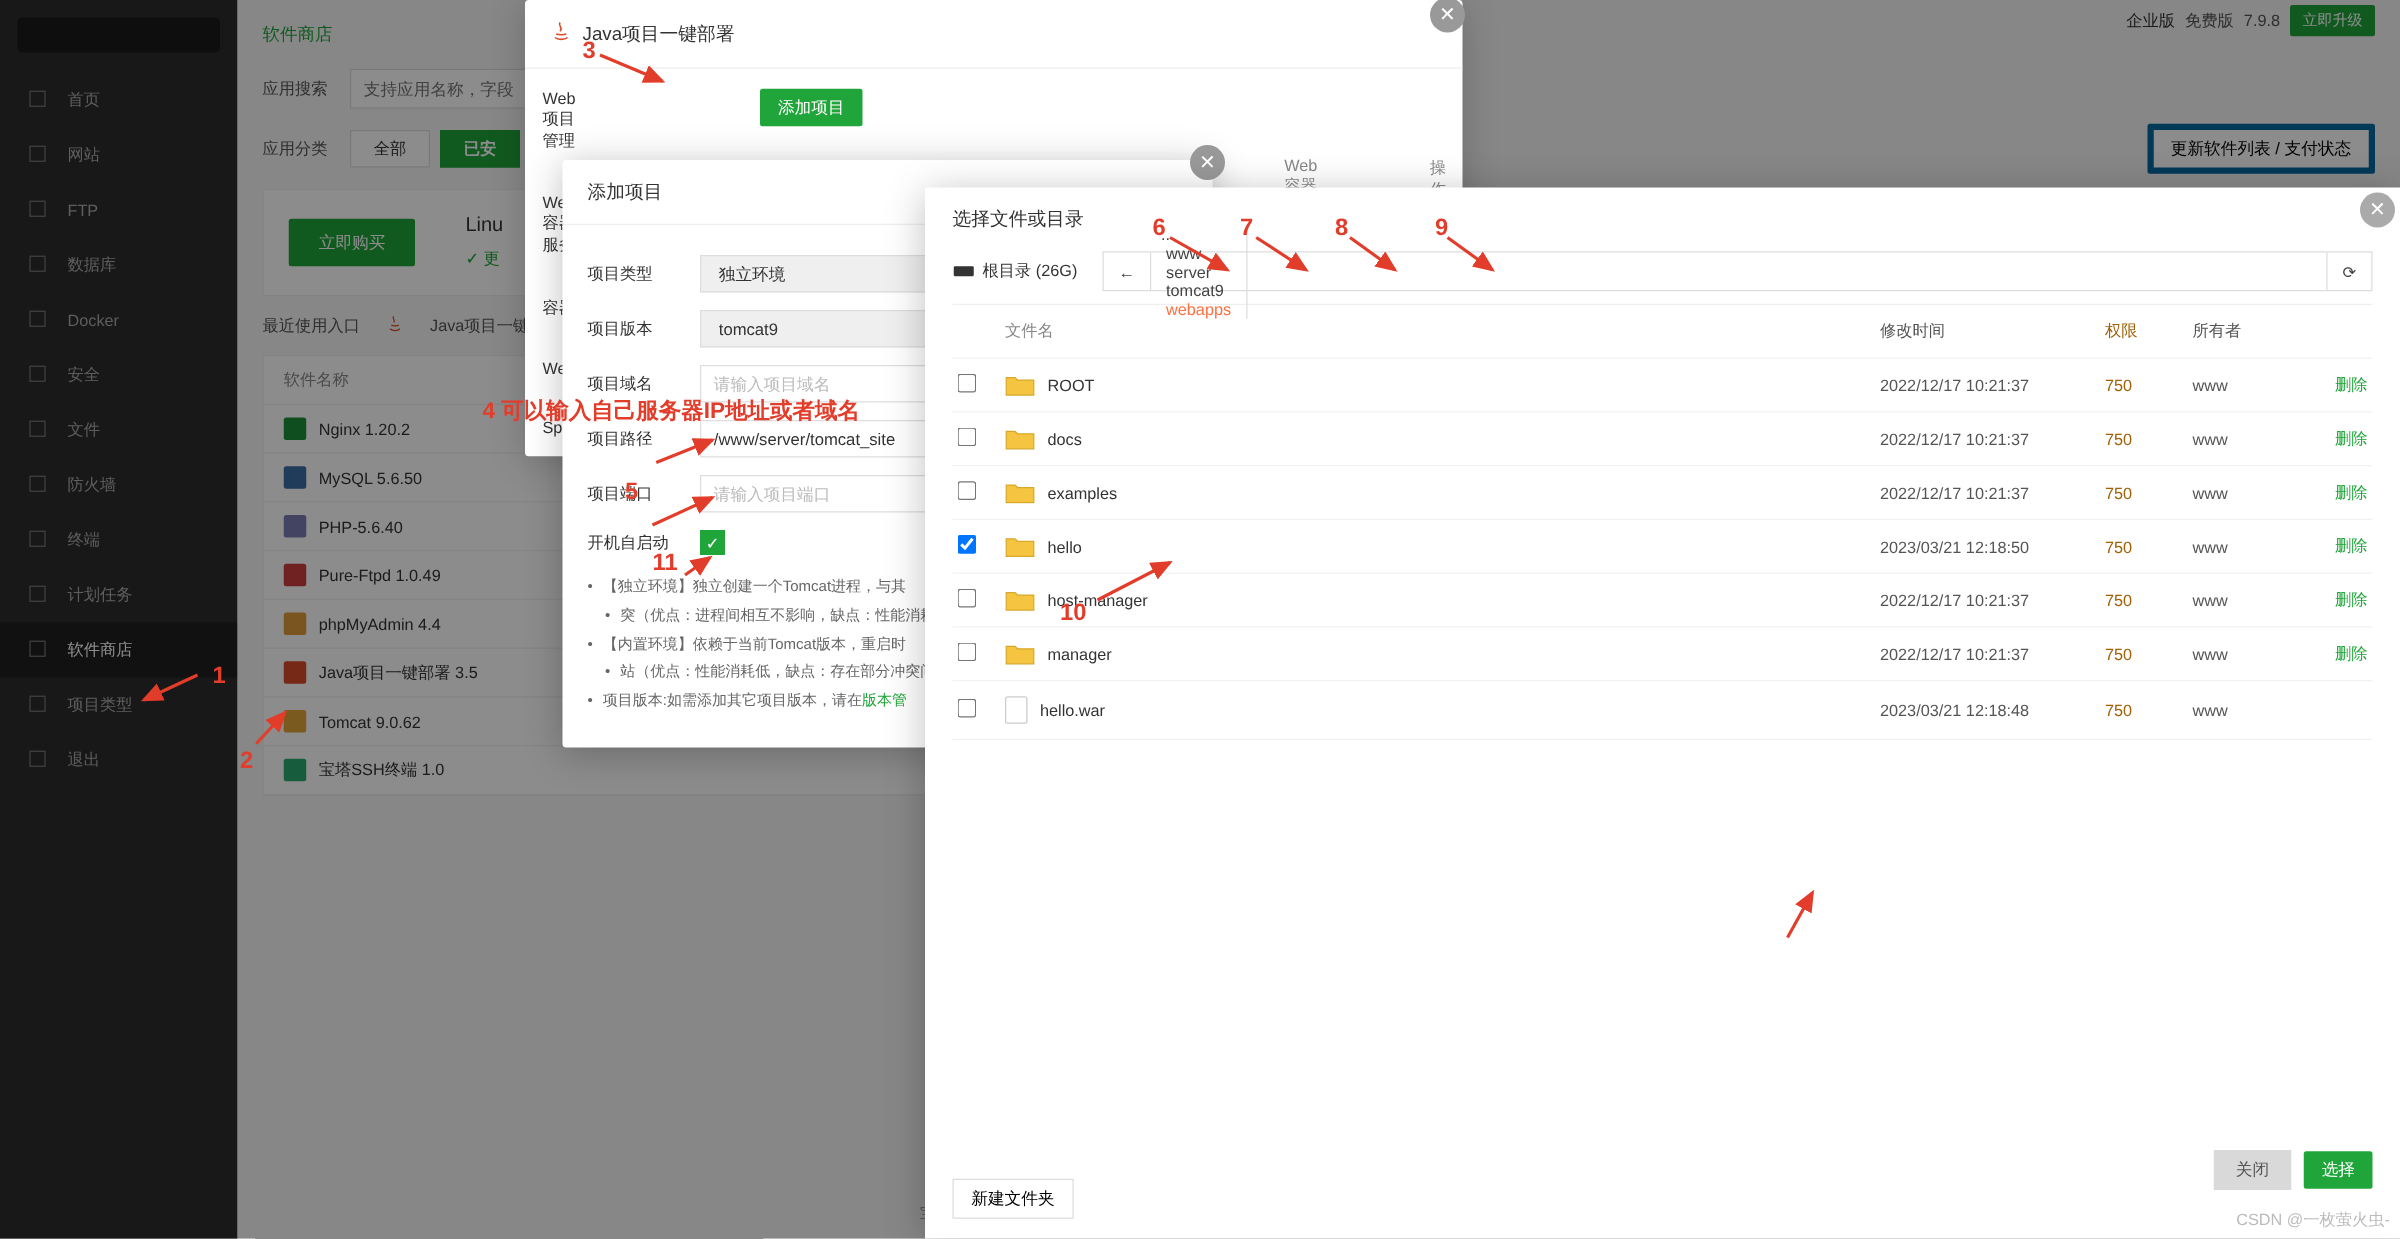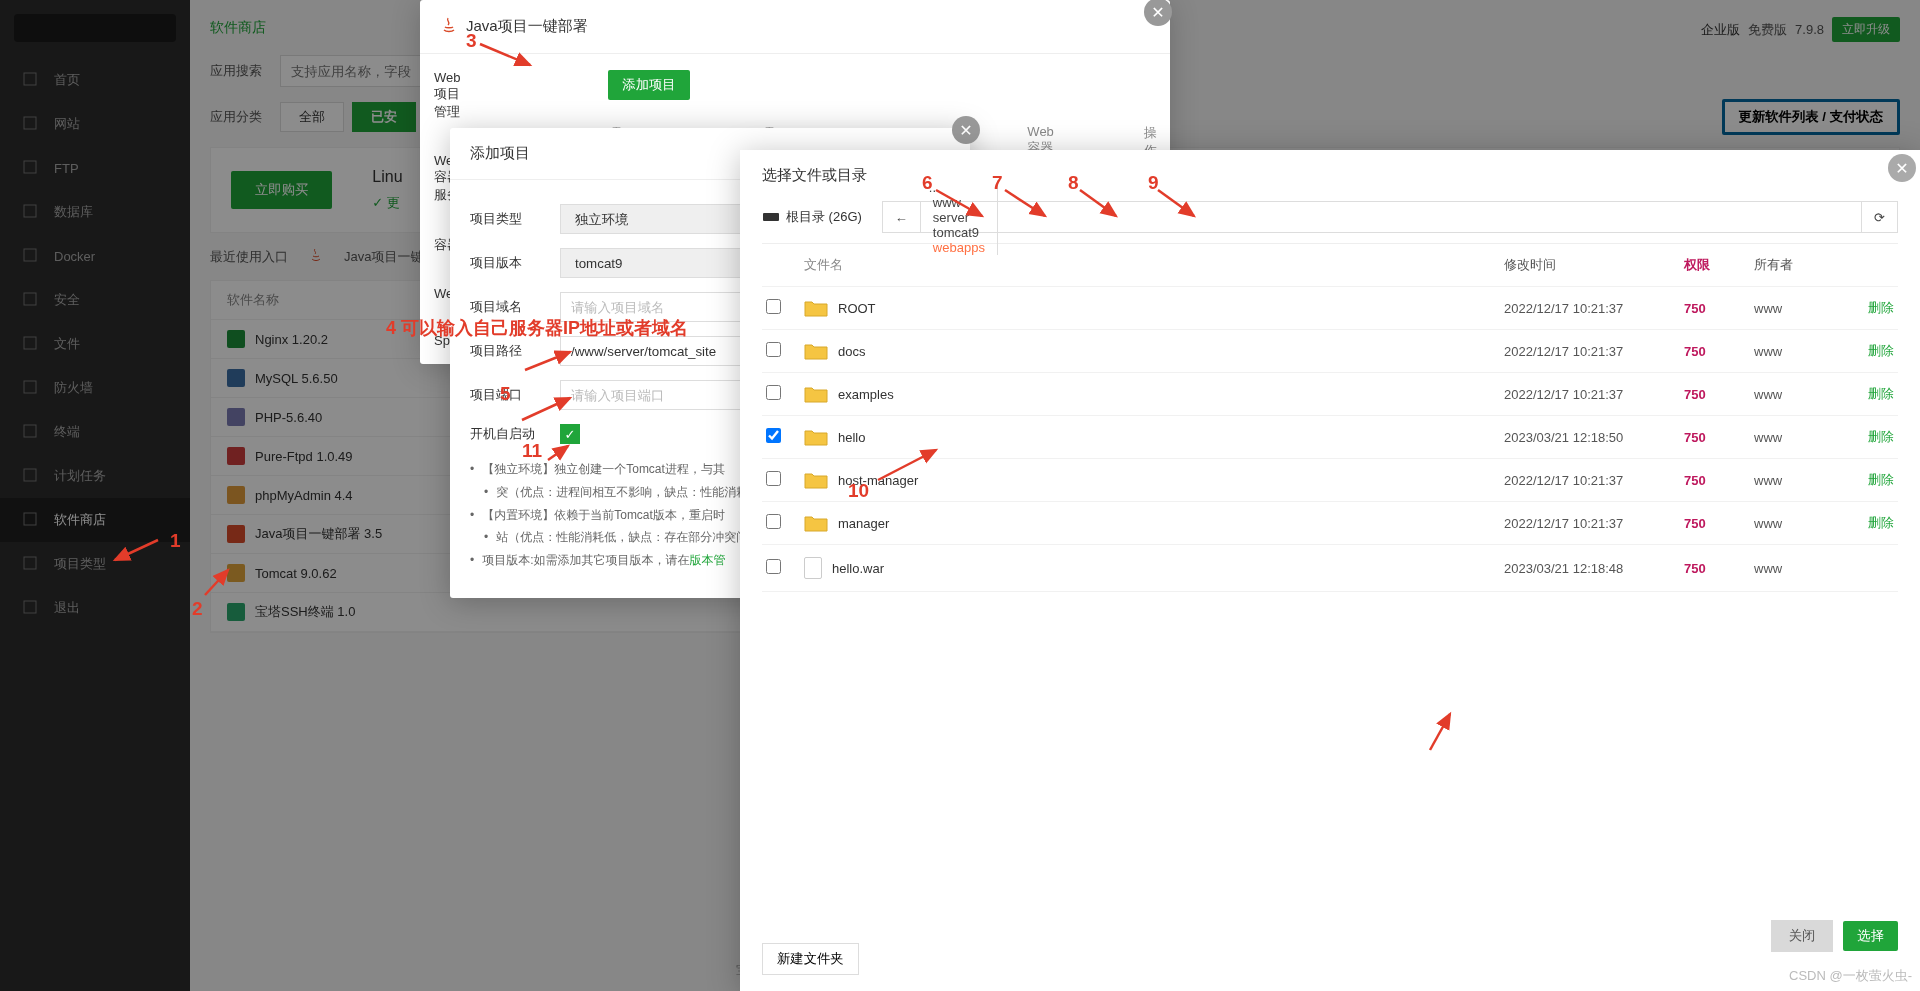"企业版" .headbtns { top: 17px -> 4px }
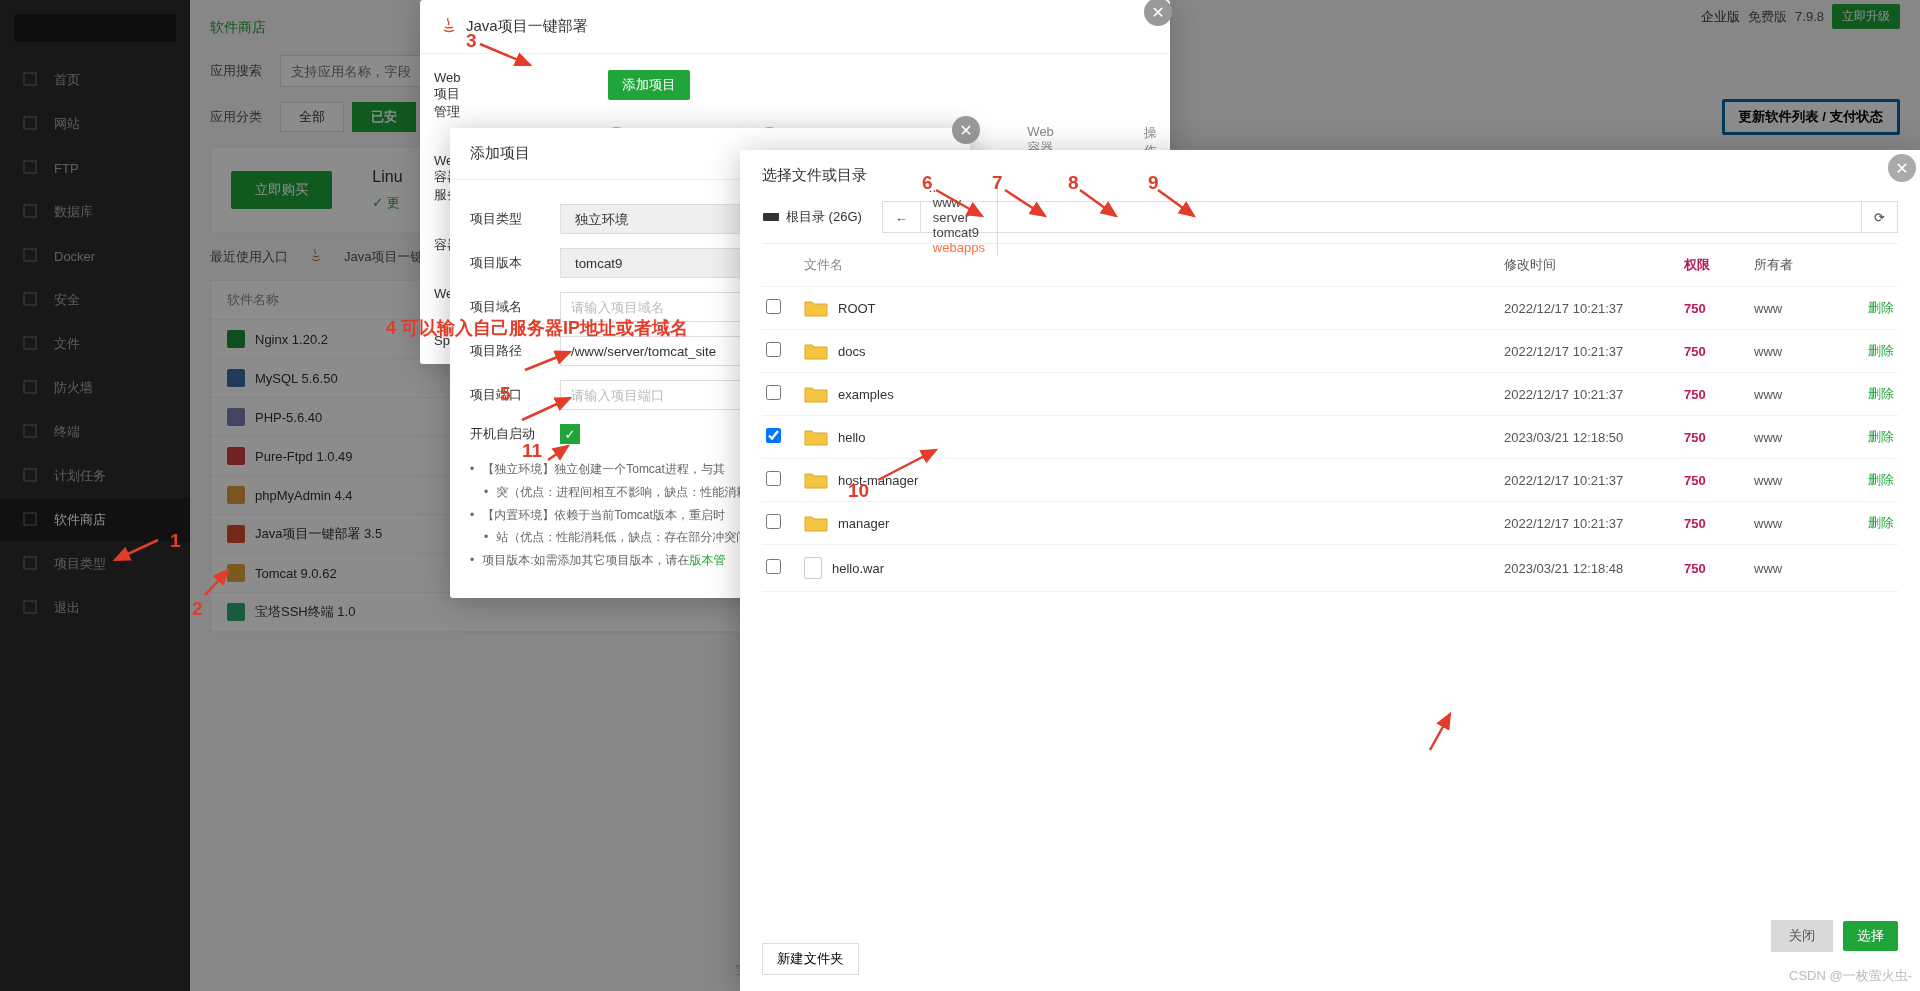"更新软件列表 / 支付状态" .btn-outline { border: 3px solid #0369a1 -> 5px solid #0369a1; font-weight: bold -> none }
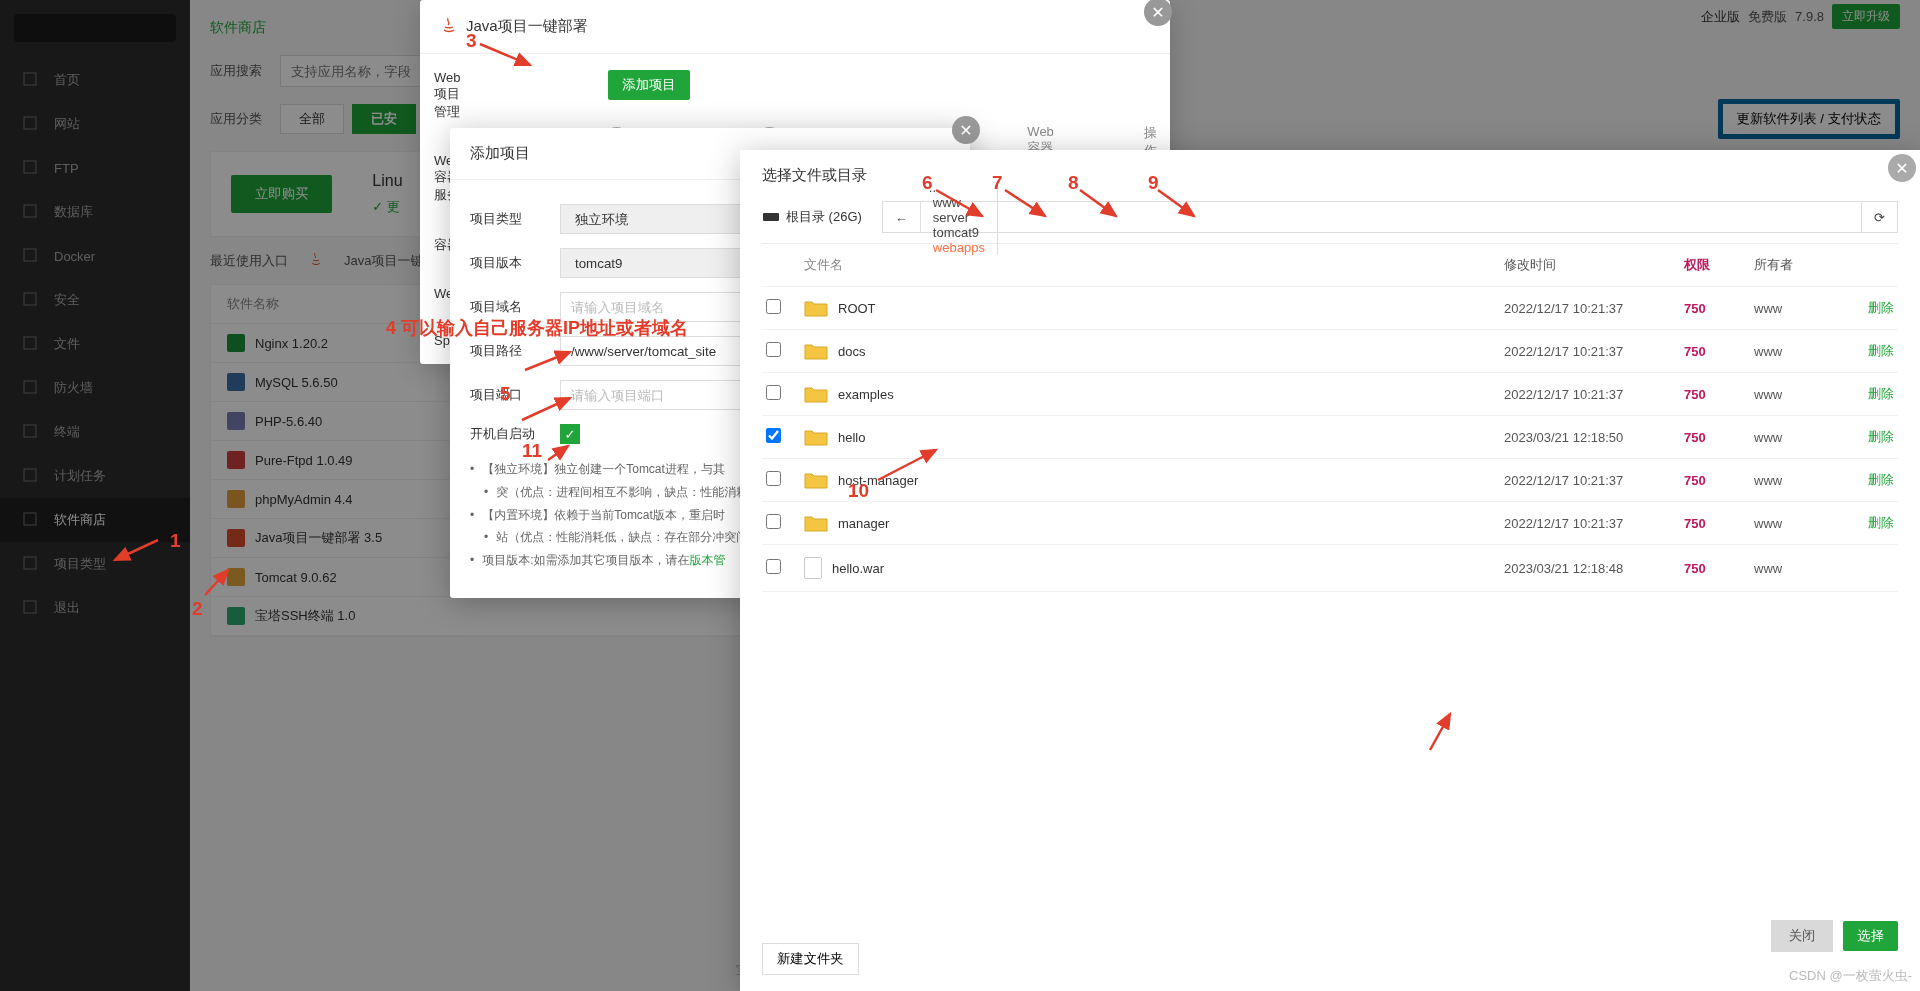"权限" .fc.pm { color: #be185d -> #a16207; font-weight: bold -> none }
